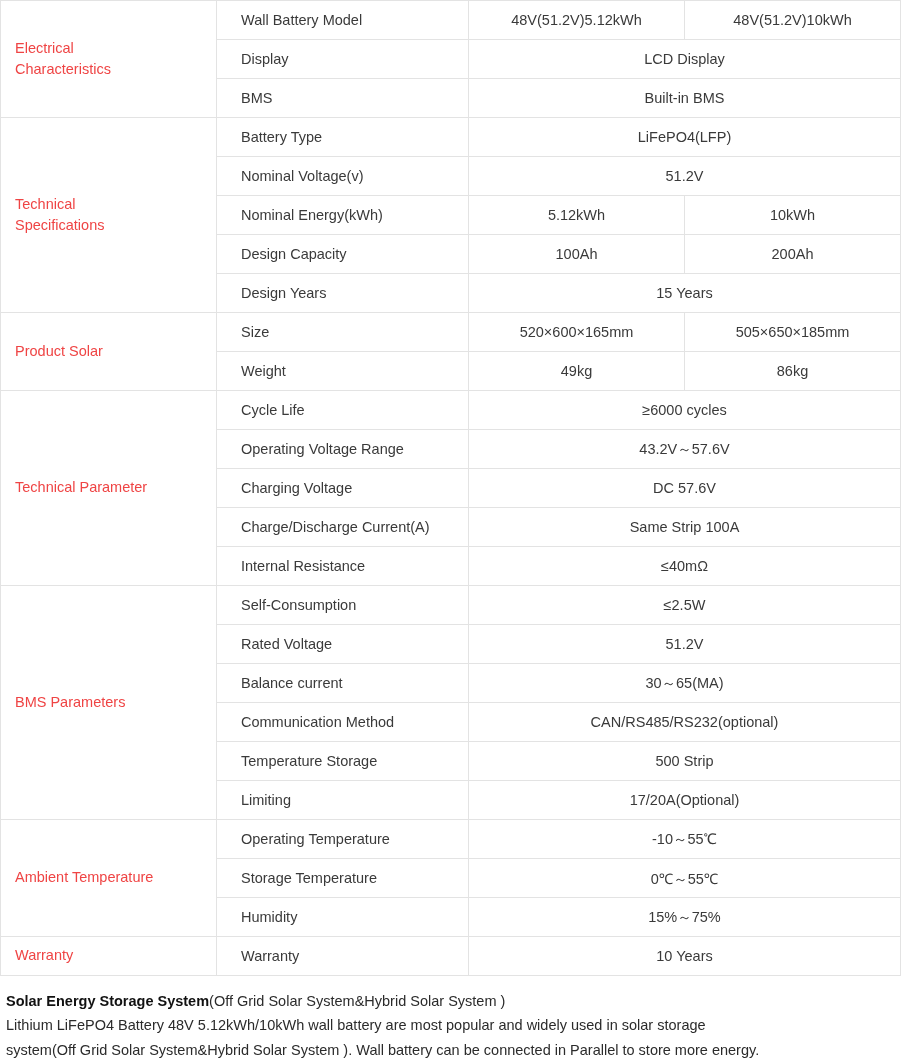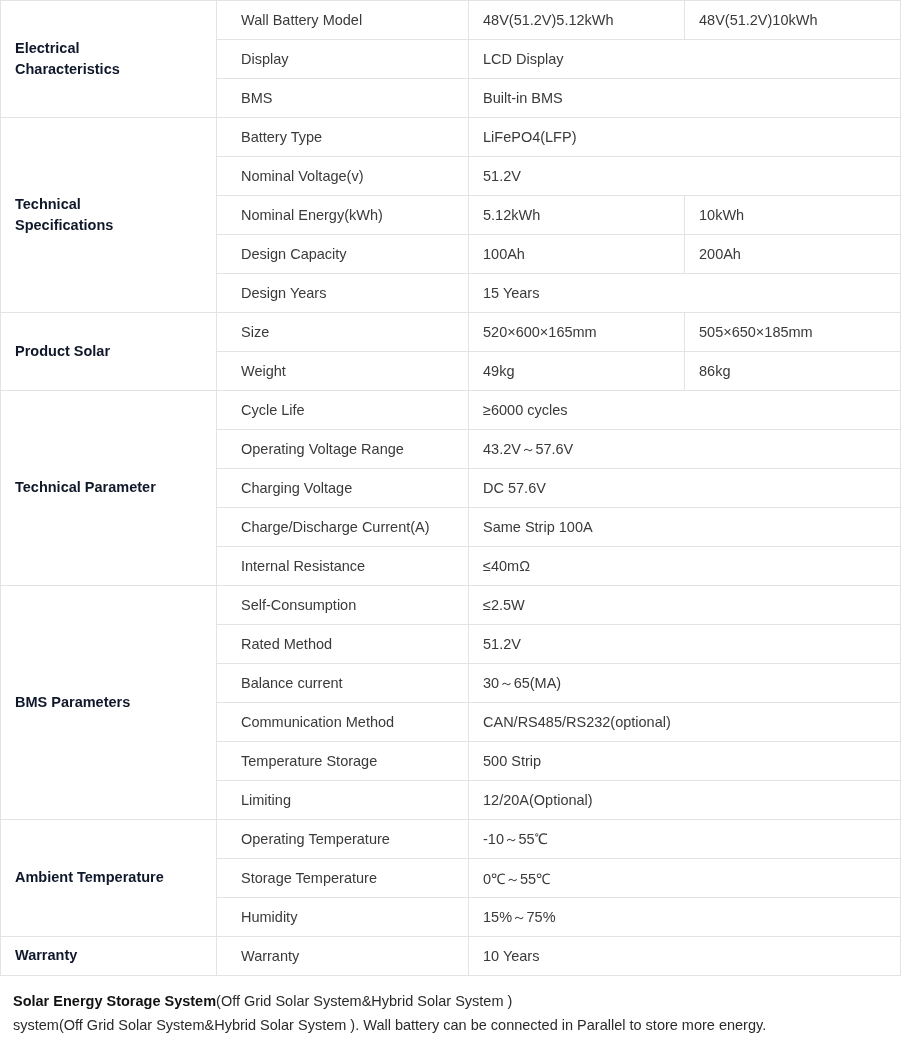"48V(51.2V)5.12kWh" #spec-table td.value { text-align: none -> center }
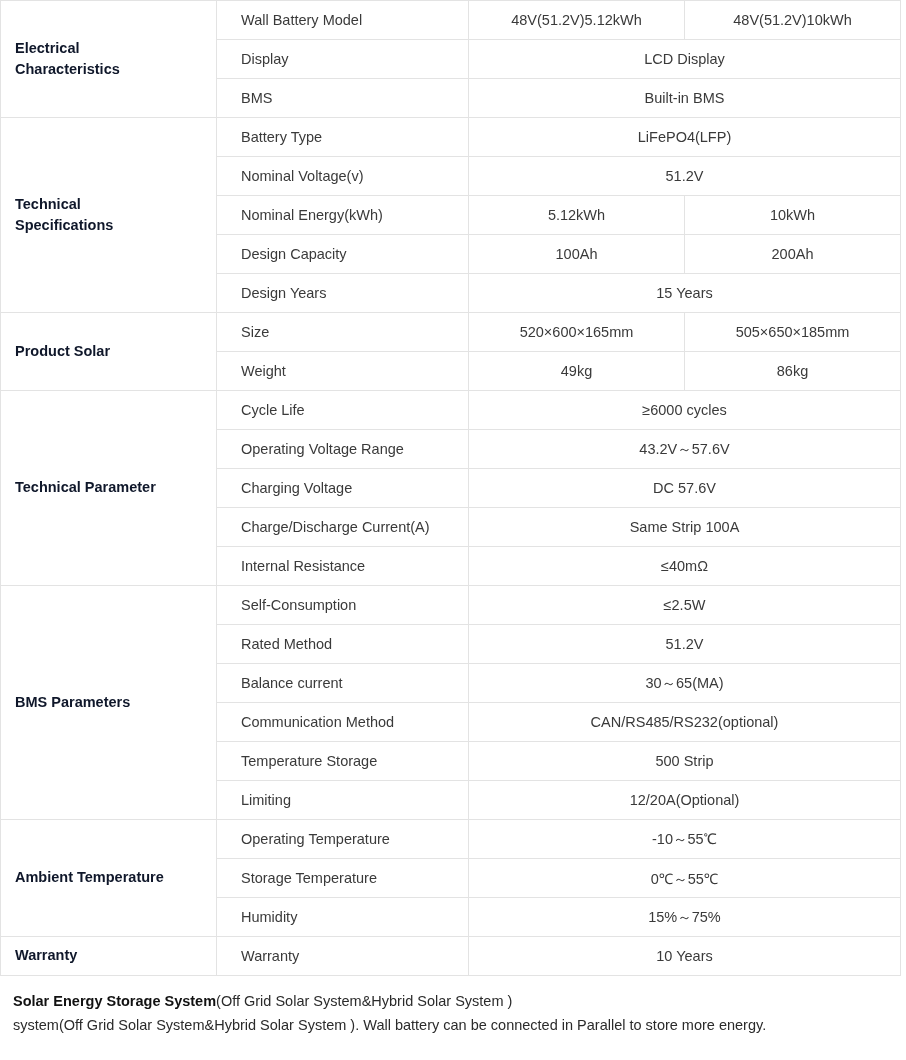"Electrical" #spec-table td.group { color: #0f172a -> #ef4444; font-weight: bold -> normal }
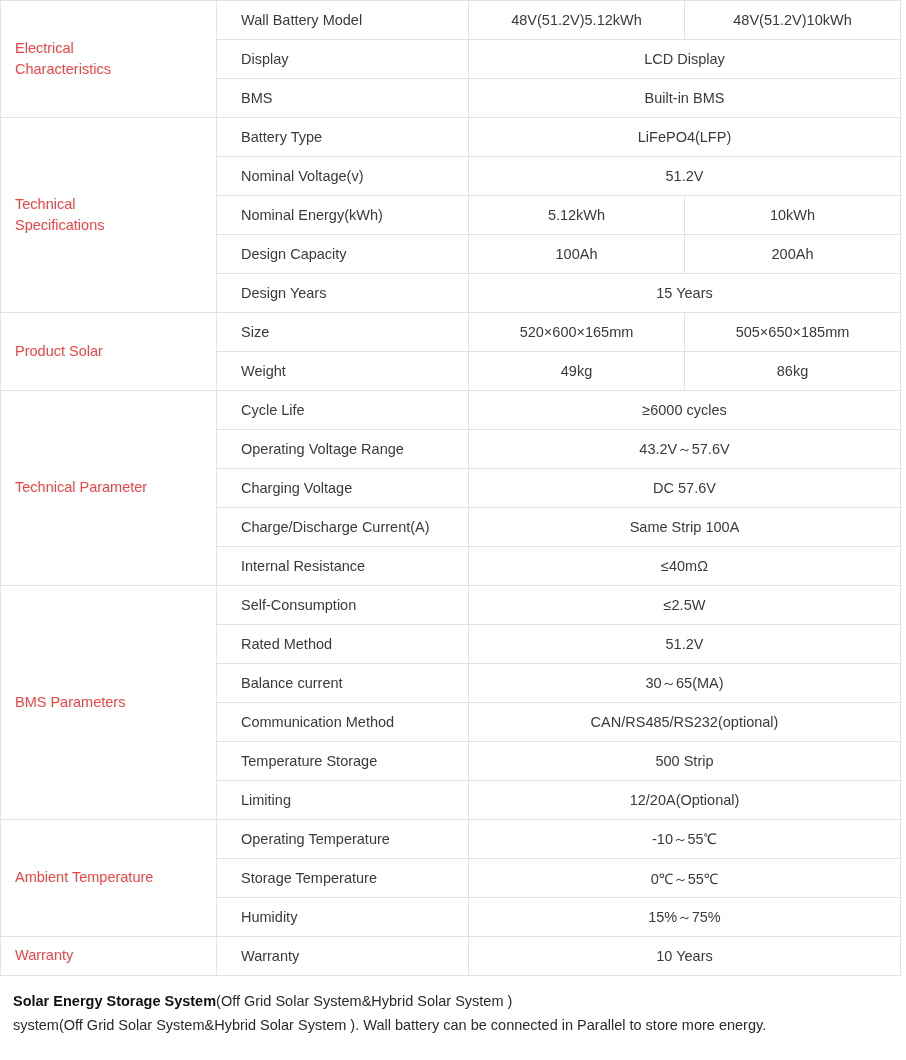"Rated Method" td.param { text: Method -> Voltage }
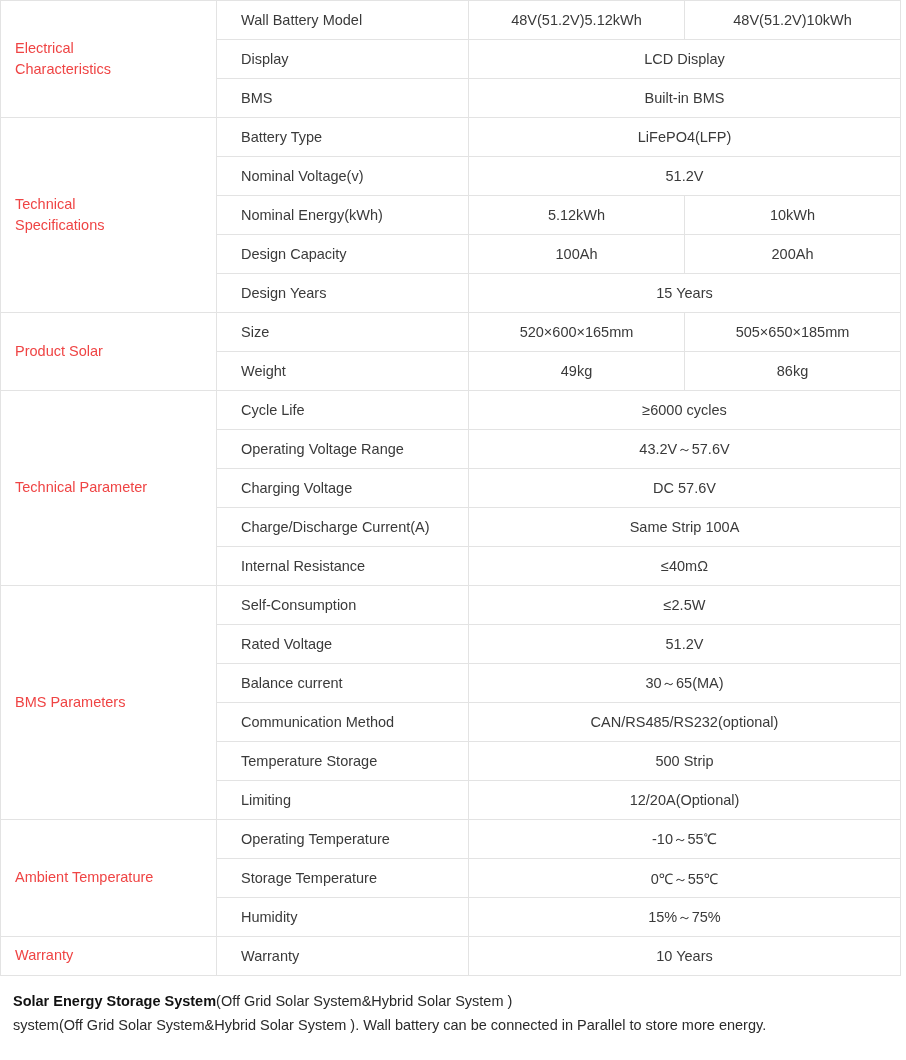"12/20A(Optional)" td.value { text: 12/20A -> 17/20A }
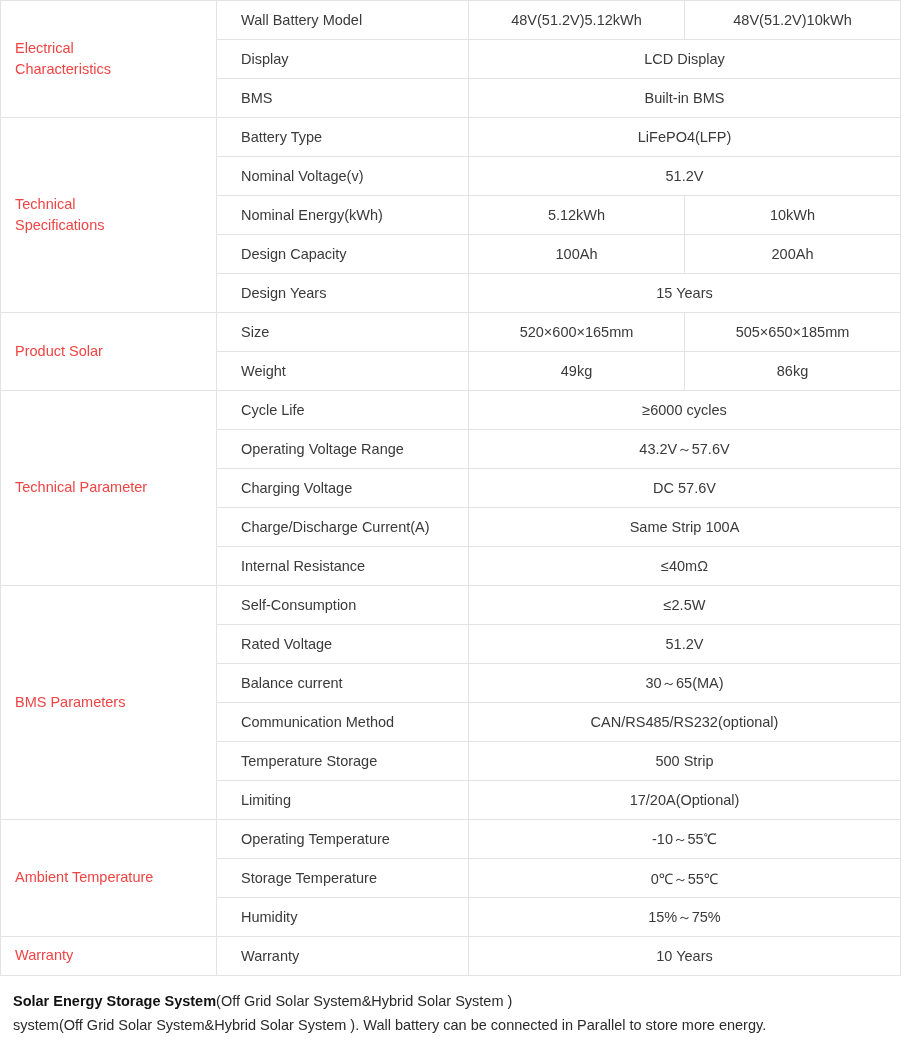"Solar Energy Storage System(Off Grid" .footer { padding: 14px 6px 0 13px -> 14px 6px 0 6px }
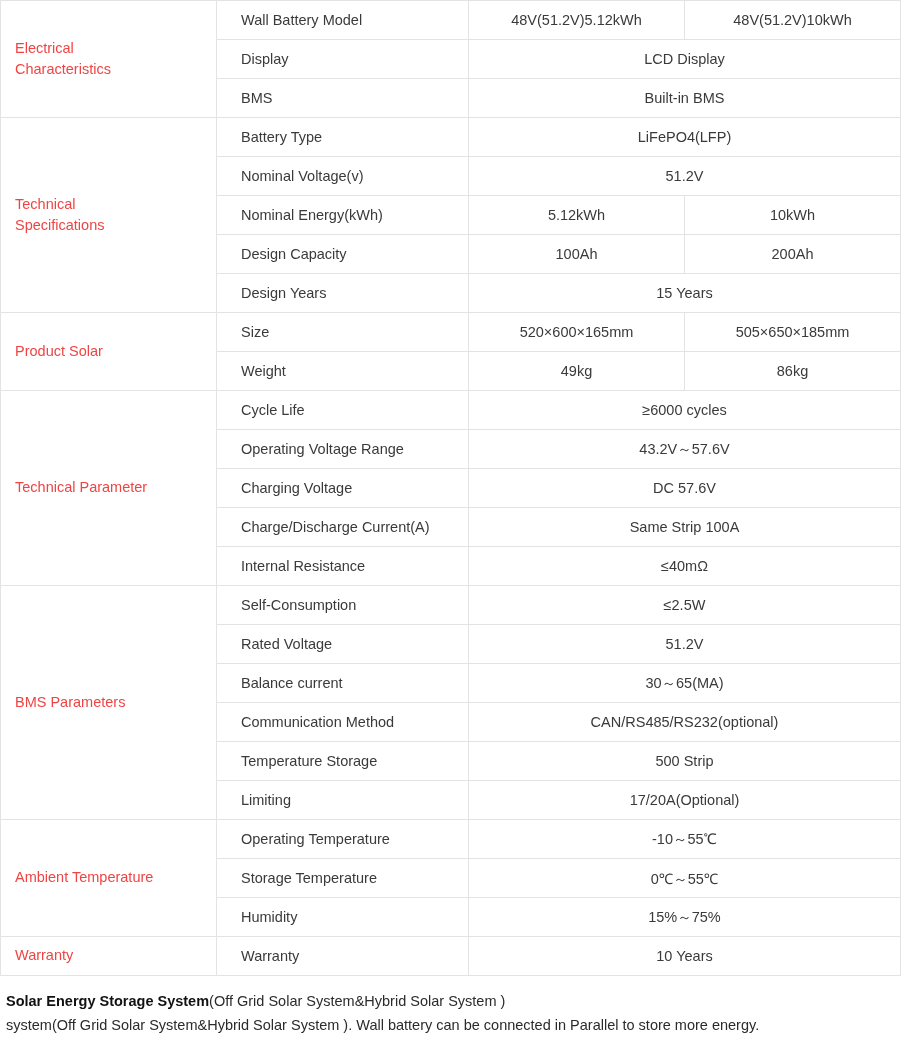"Lithium LiFePO4 Battery 48V" p { html: none -> <p>Lithium LiFePO4 Battery 48V 5.12kWh/10kWh wall battery are most popular and widely used in solar storage</p> }
